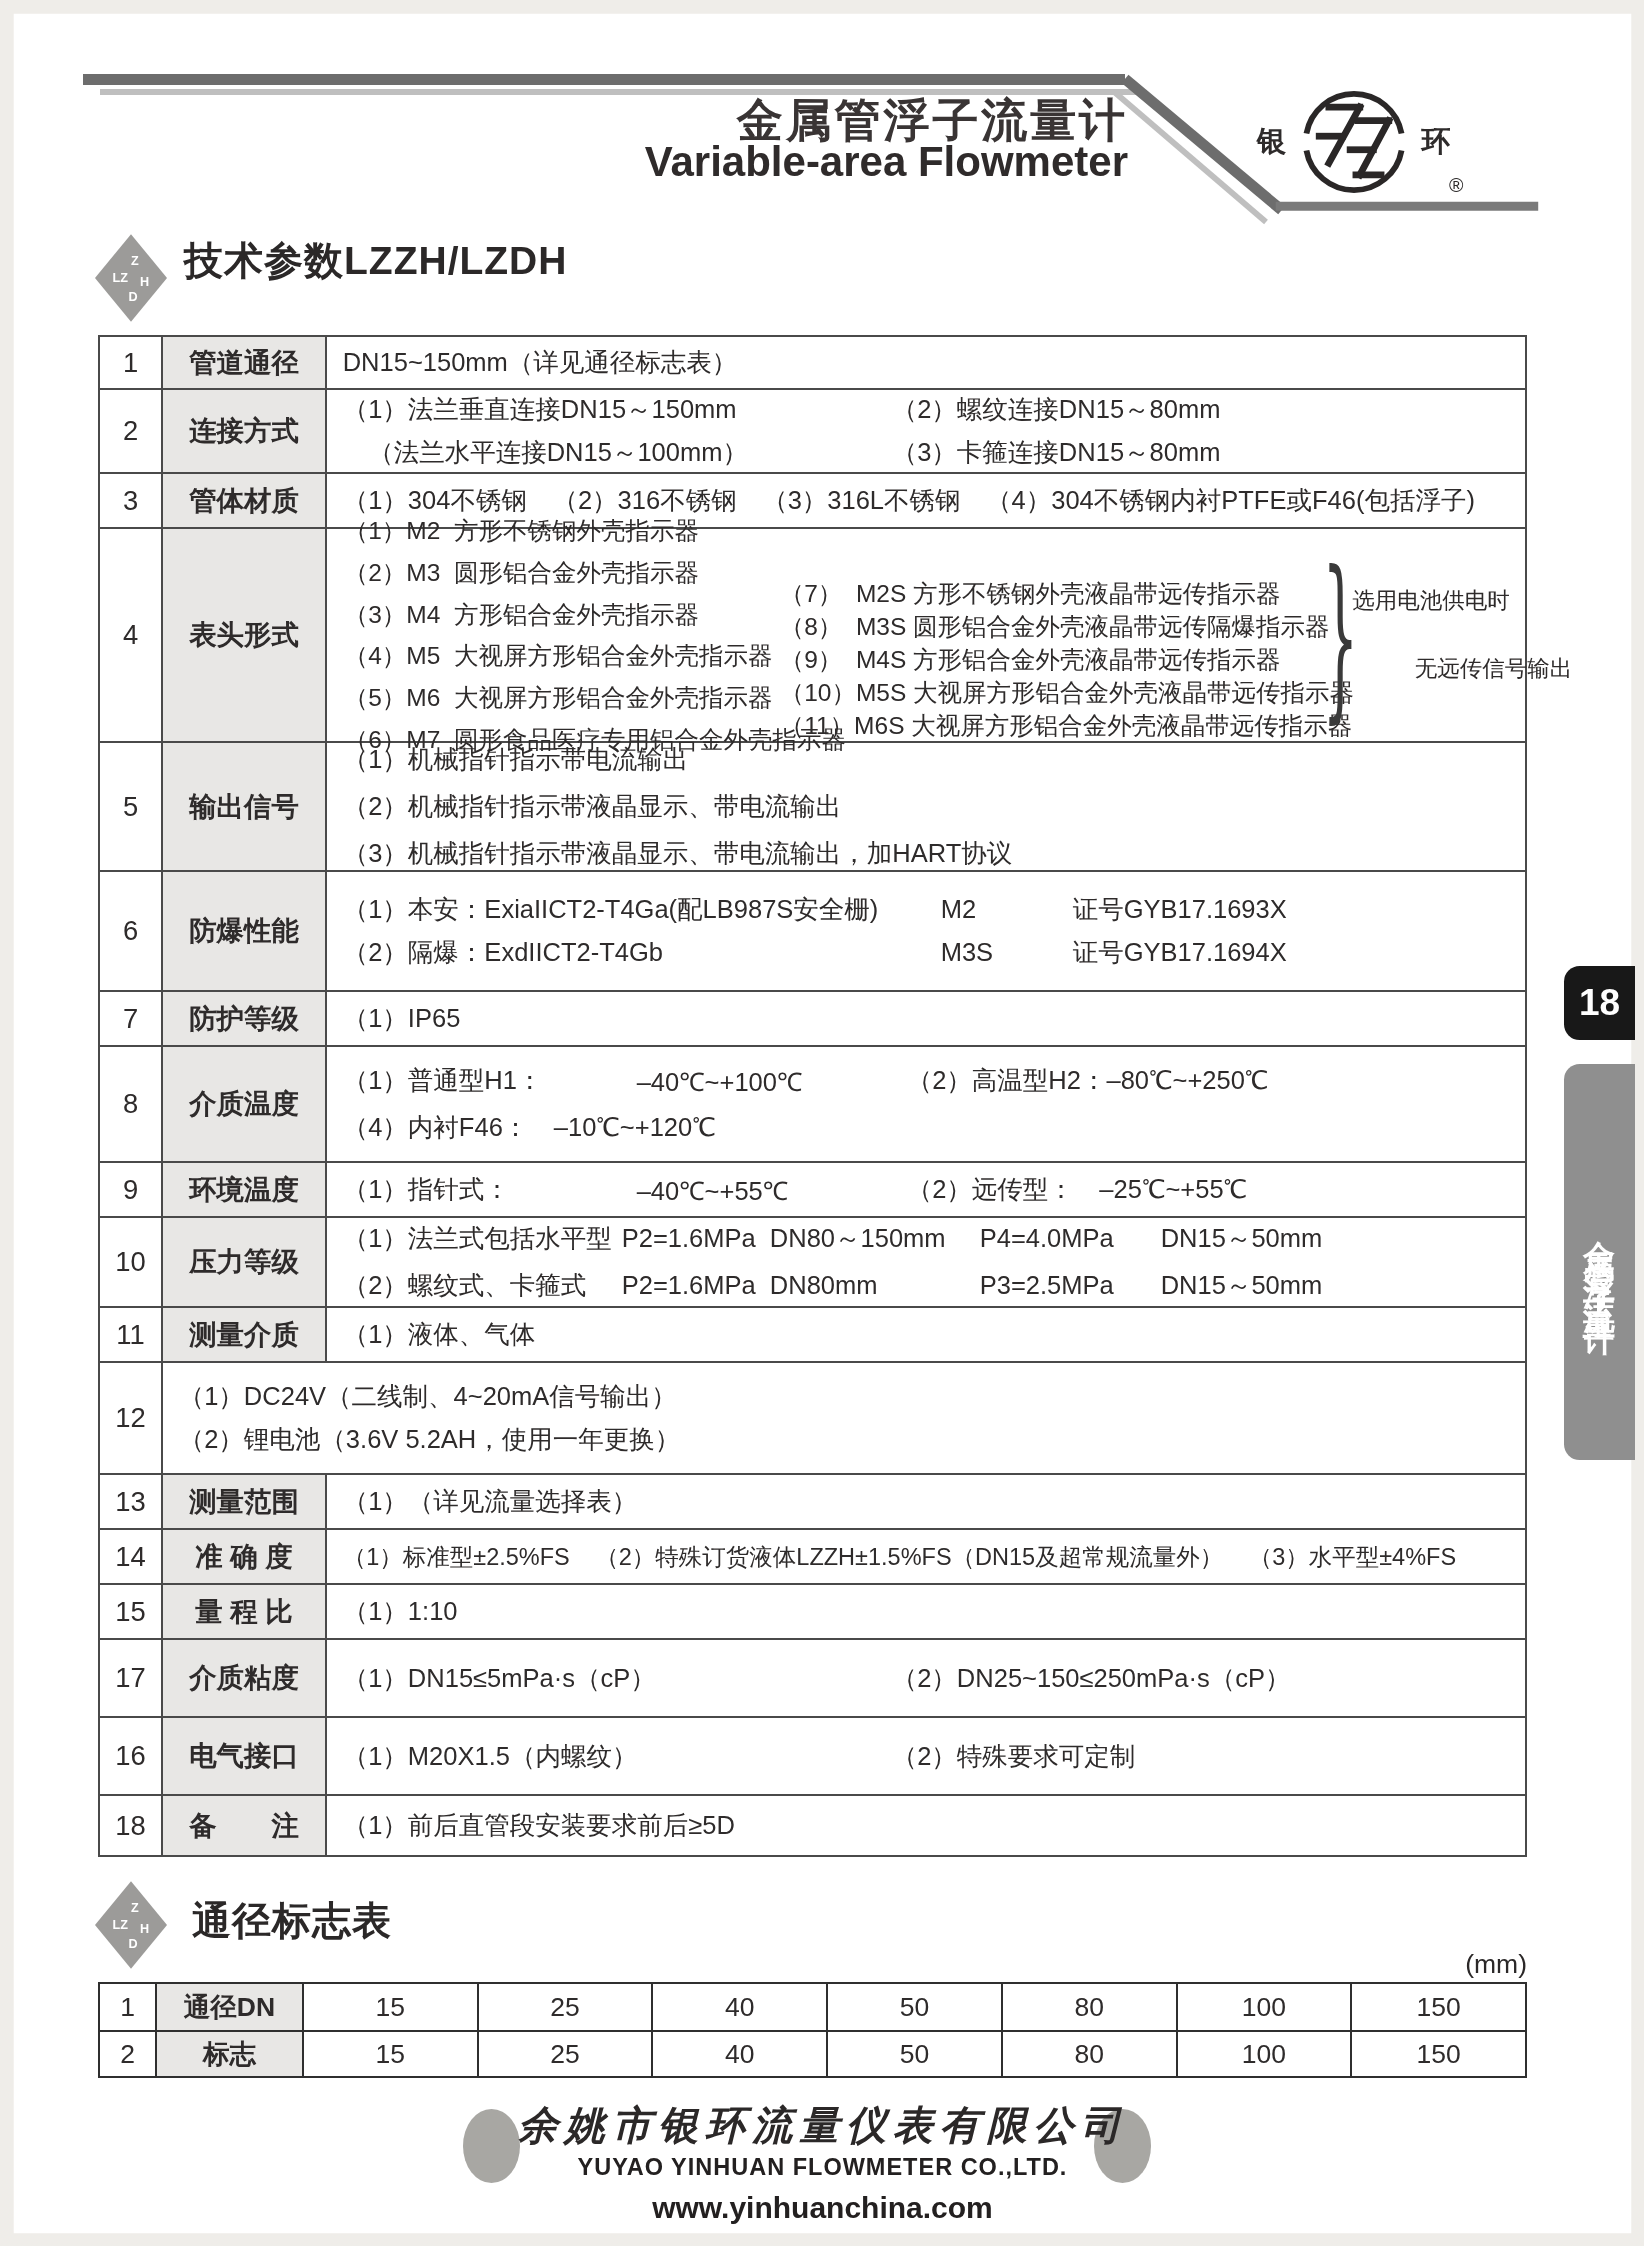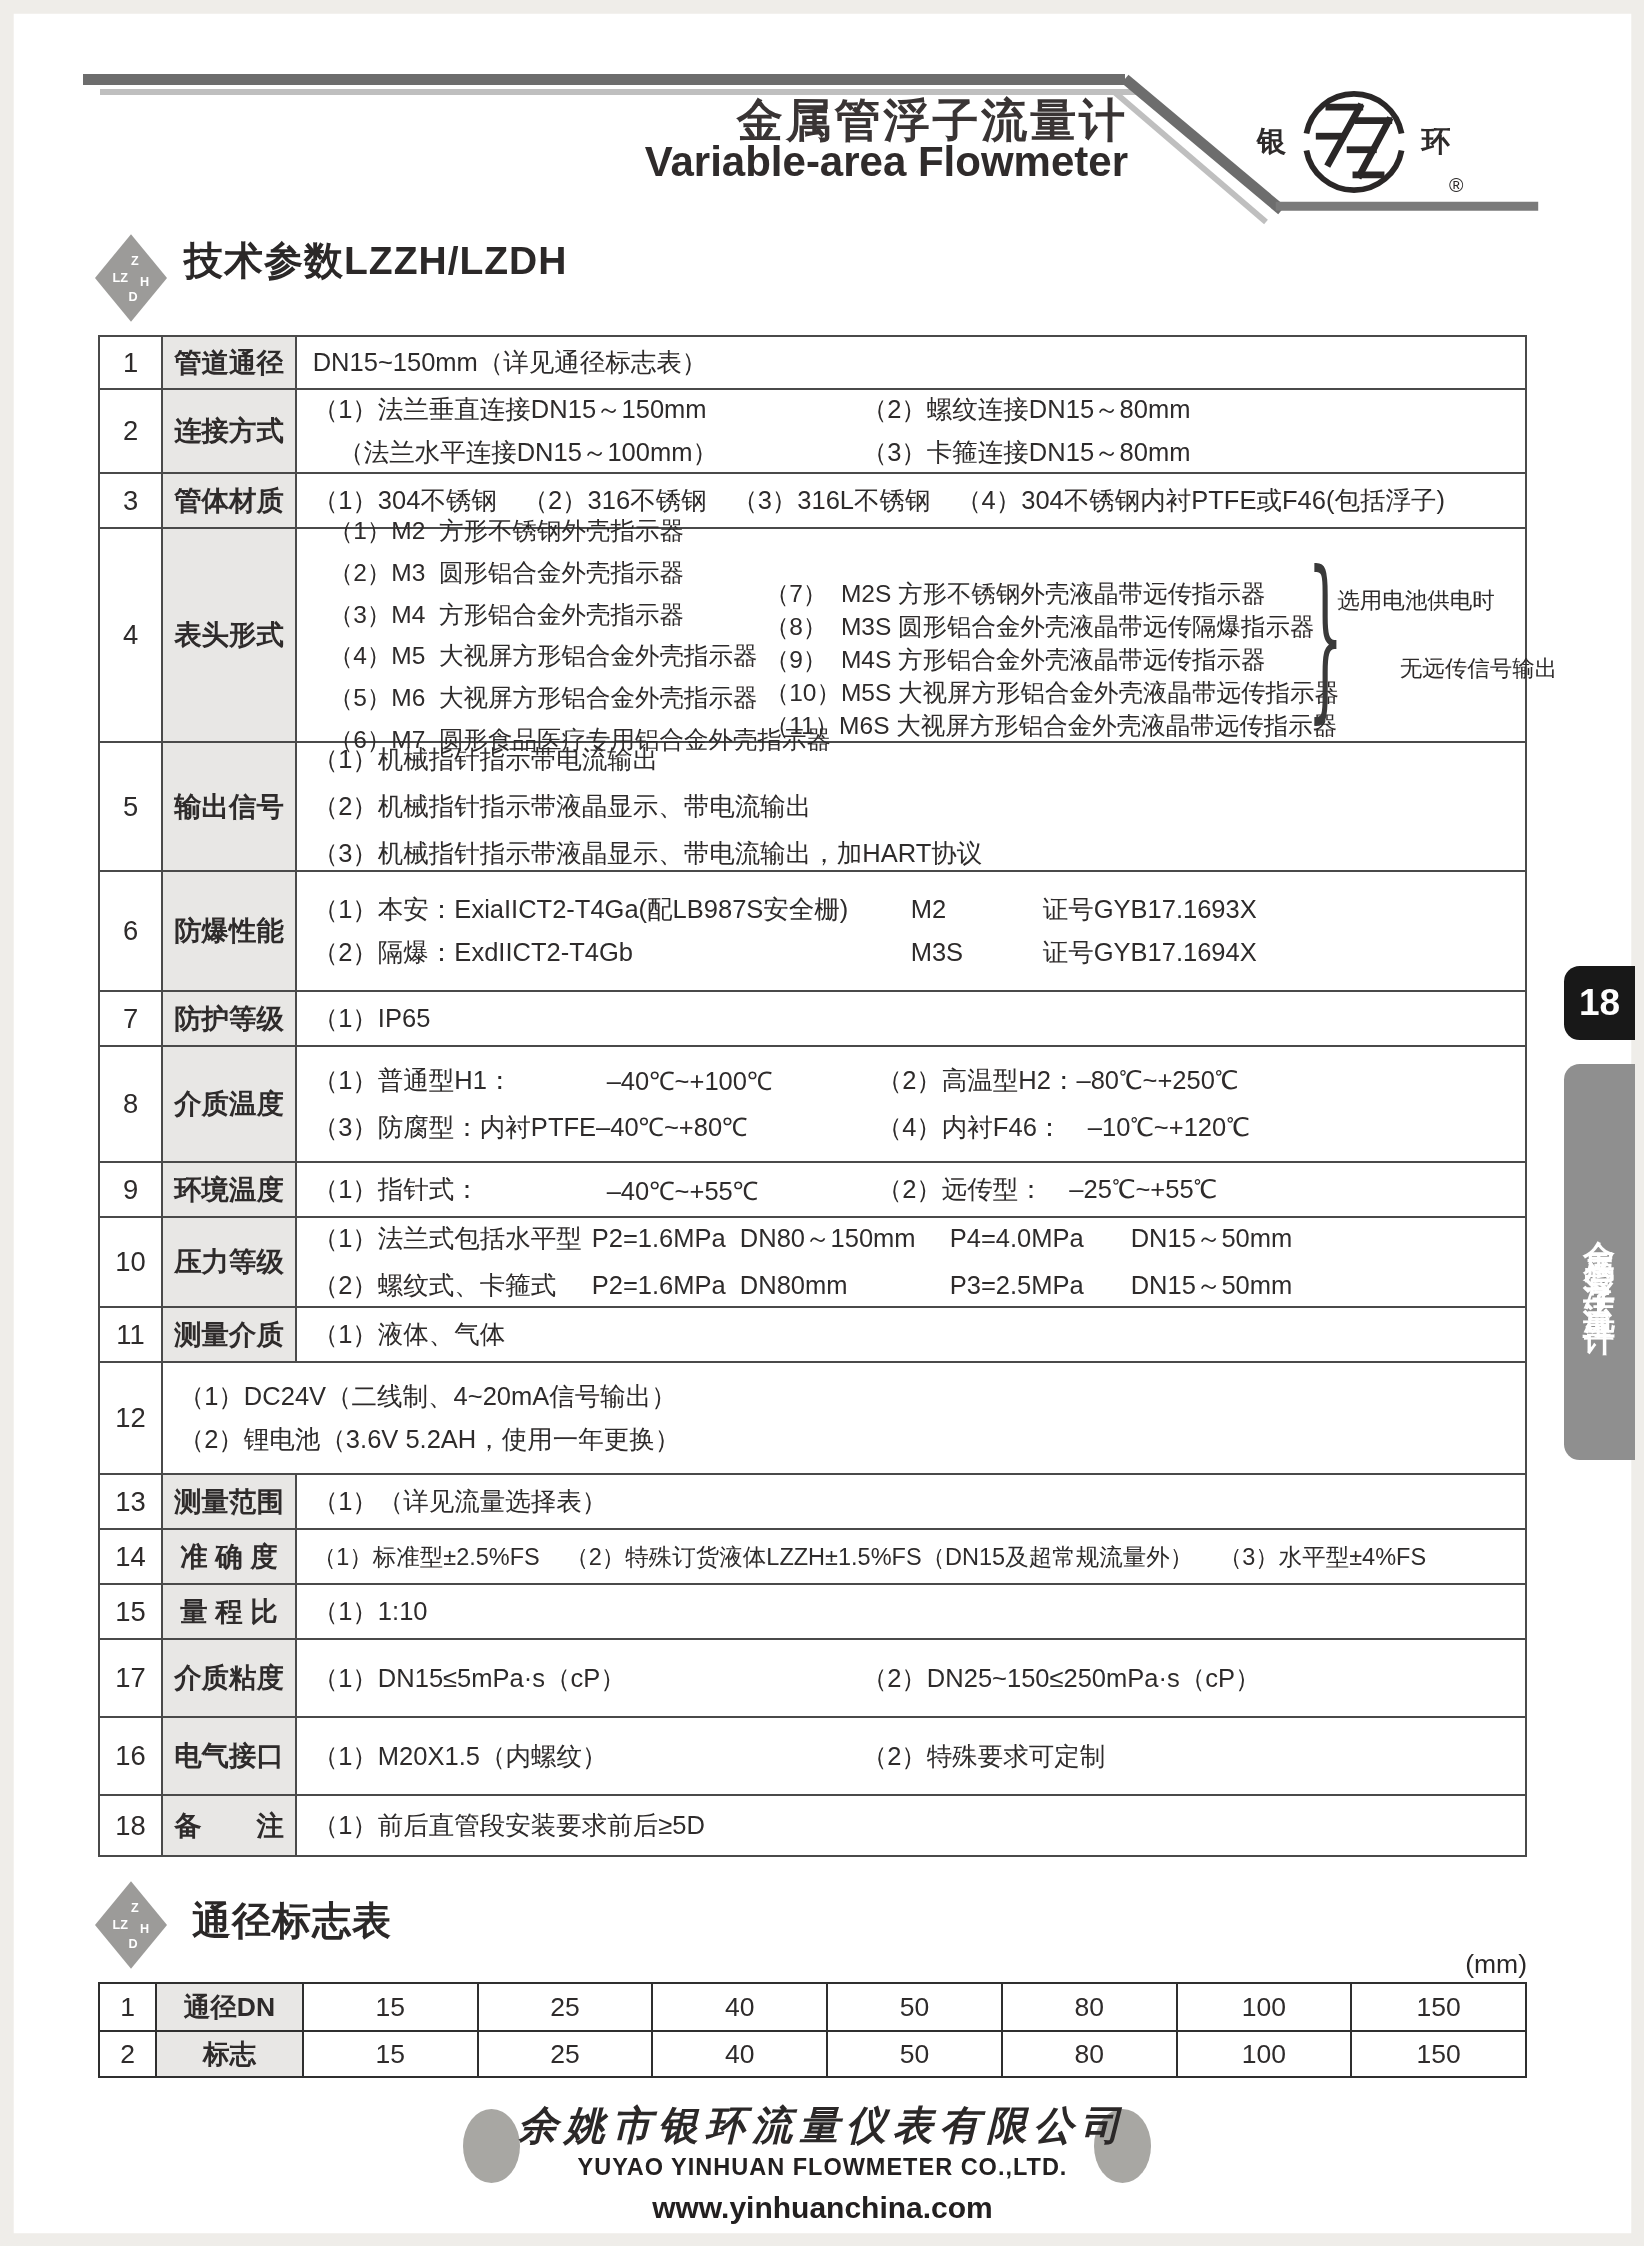"管道通径" .tlabel { width: 134px -> 164px }
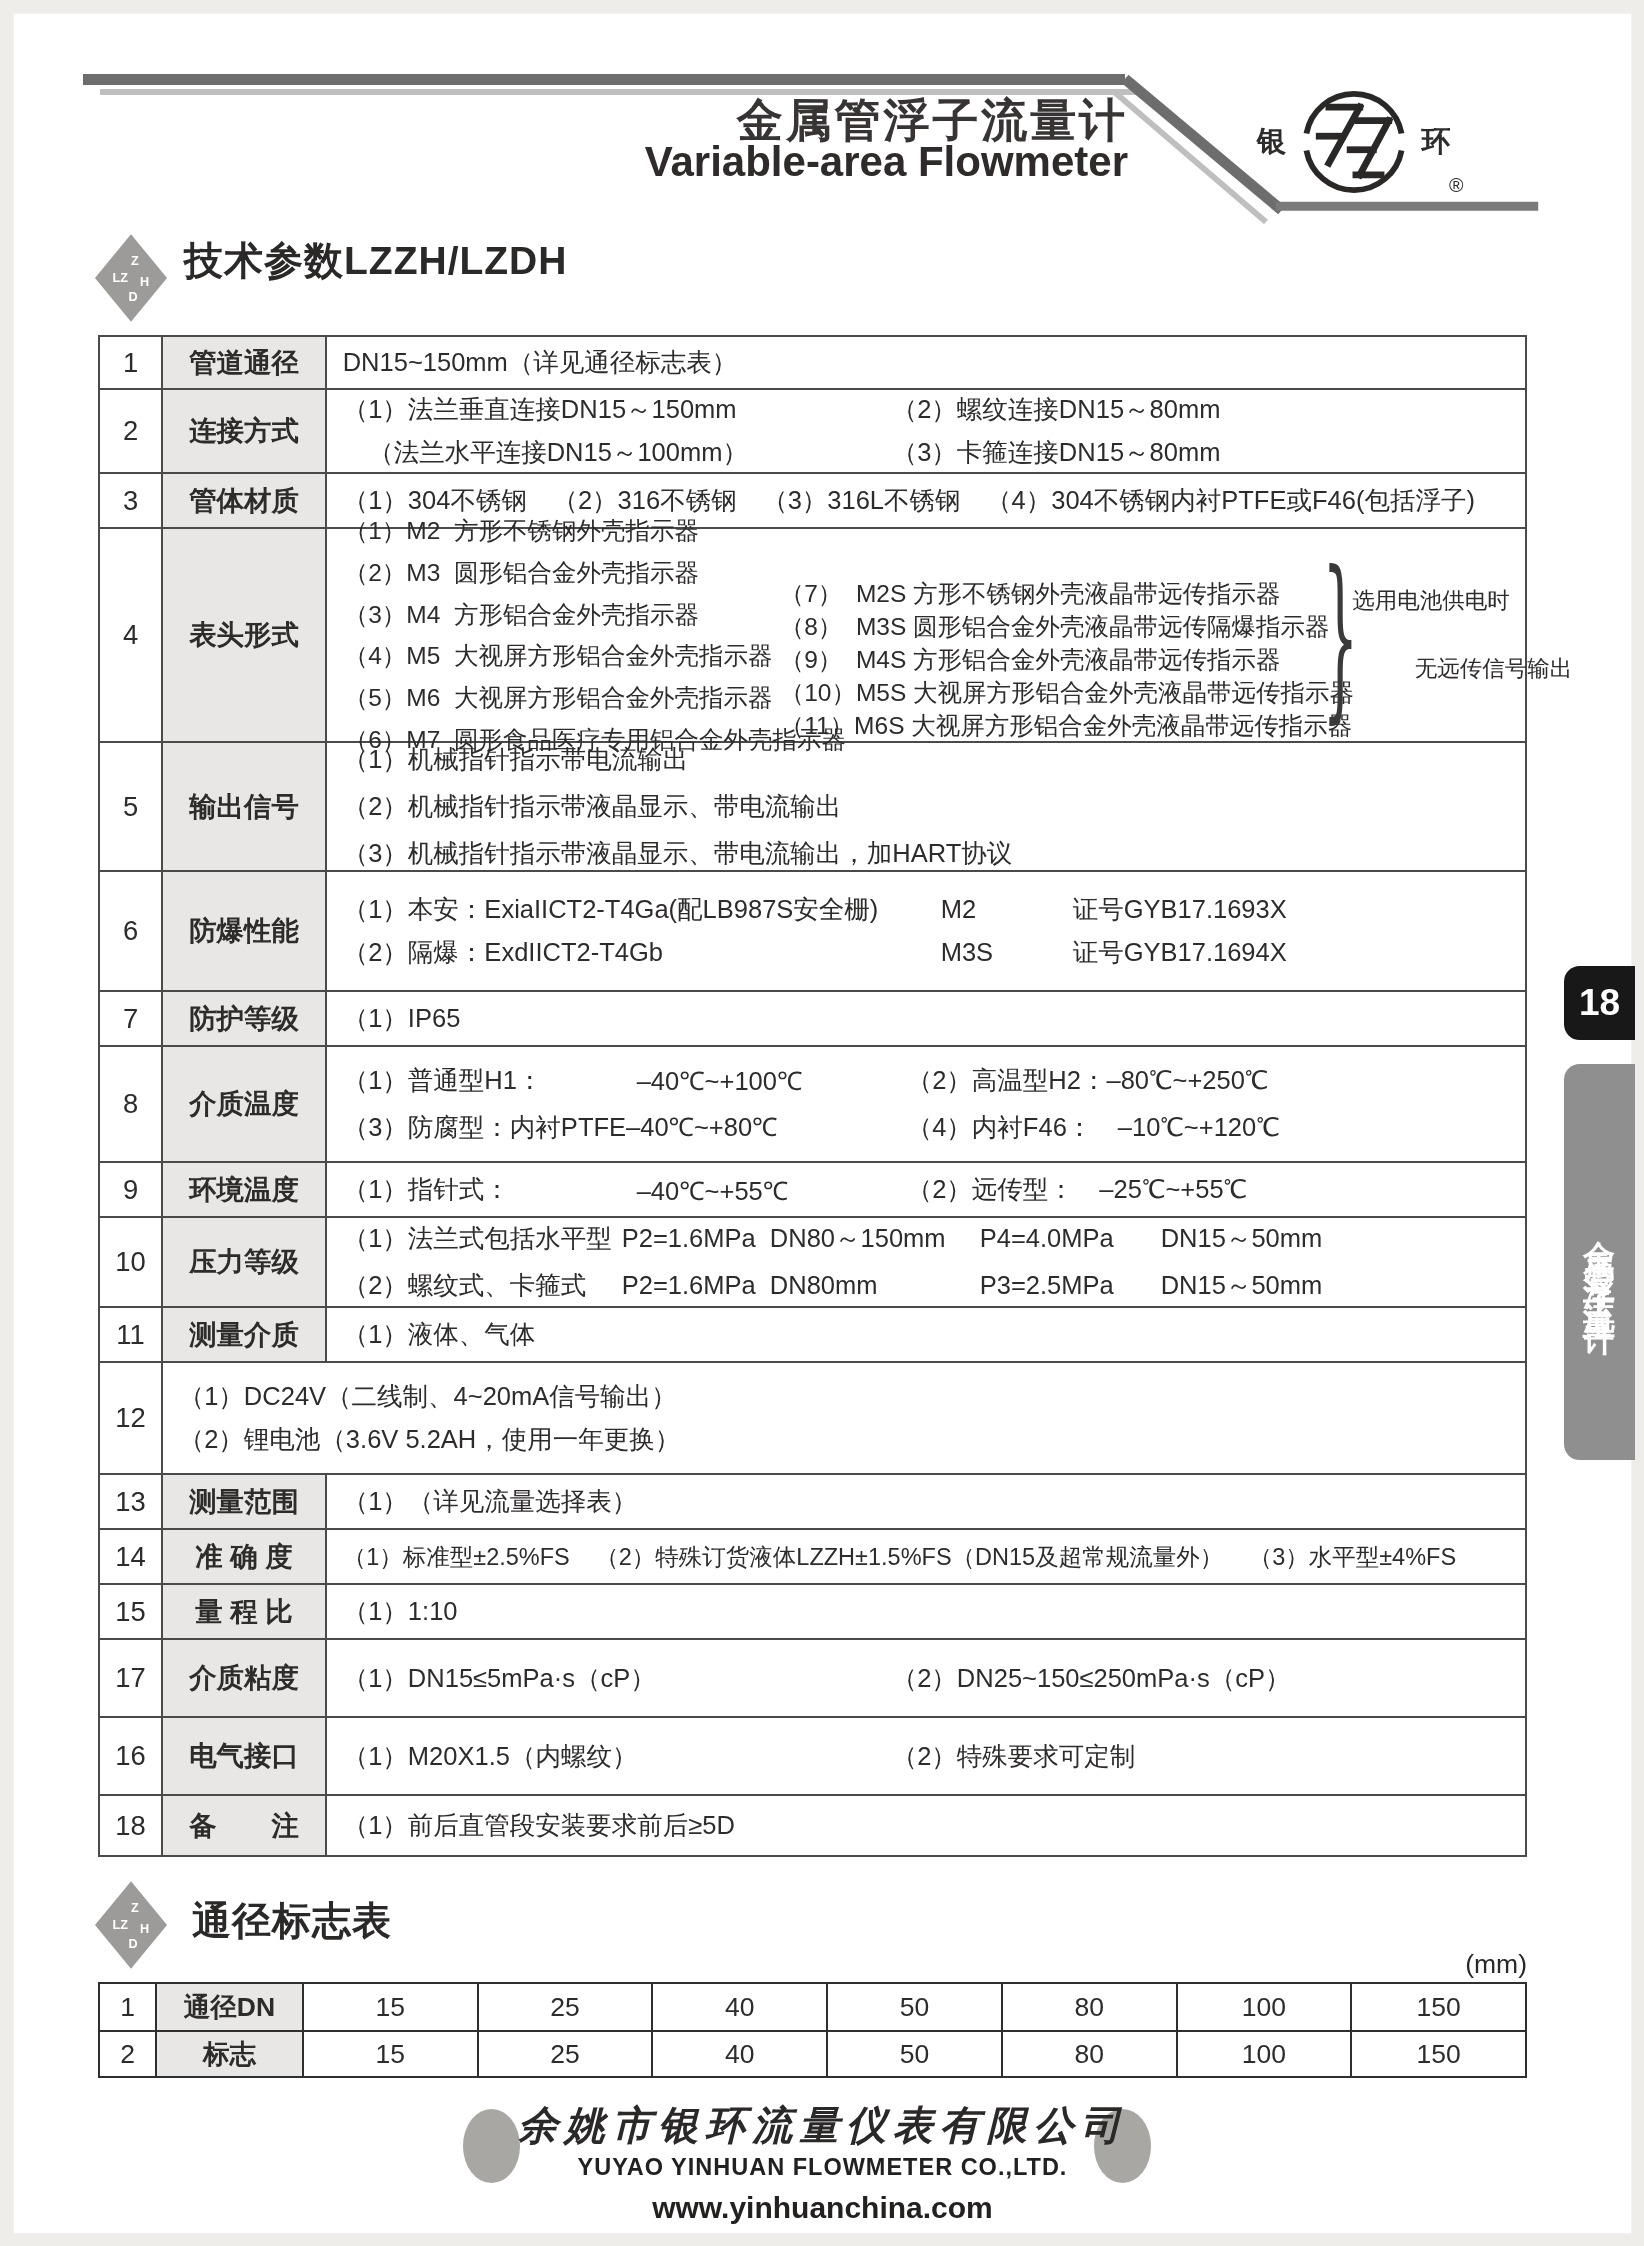"（3）防腐型：内衬PTFE–40℃~+80℃" span.w575 { html: <span>（3）防腐型：内衬PTFE–40℃~+80℃</span> -> none }
